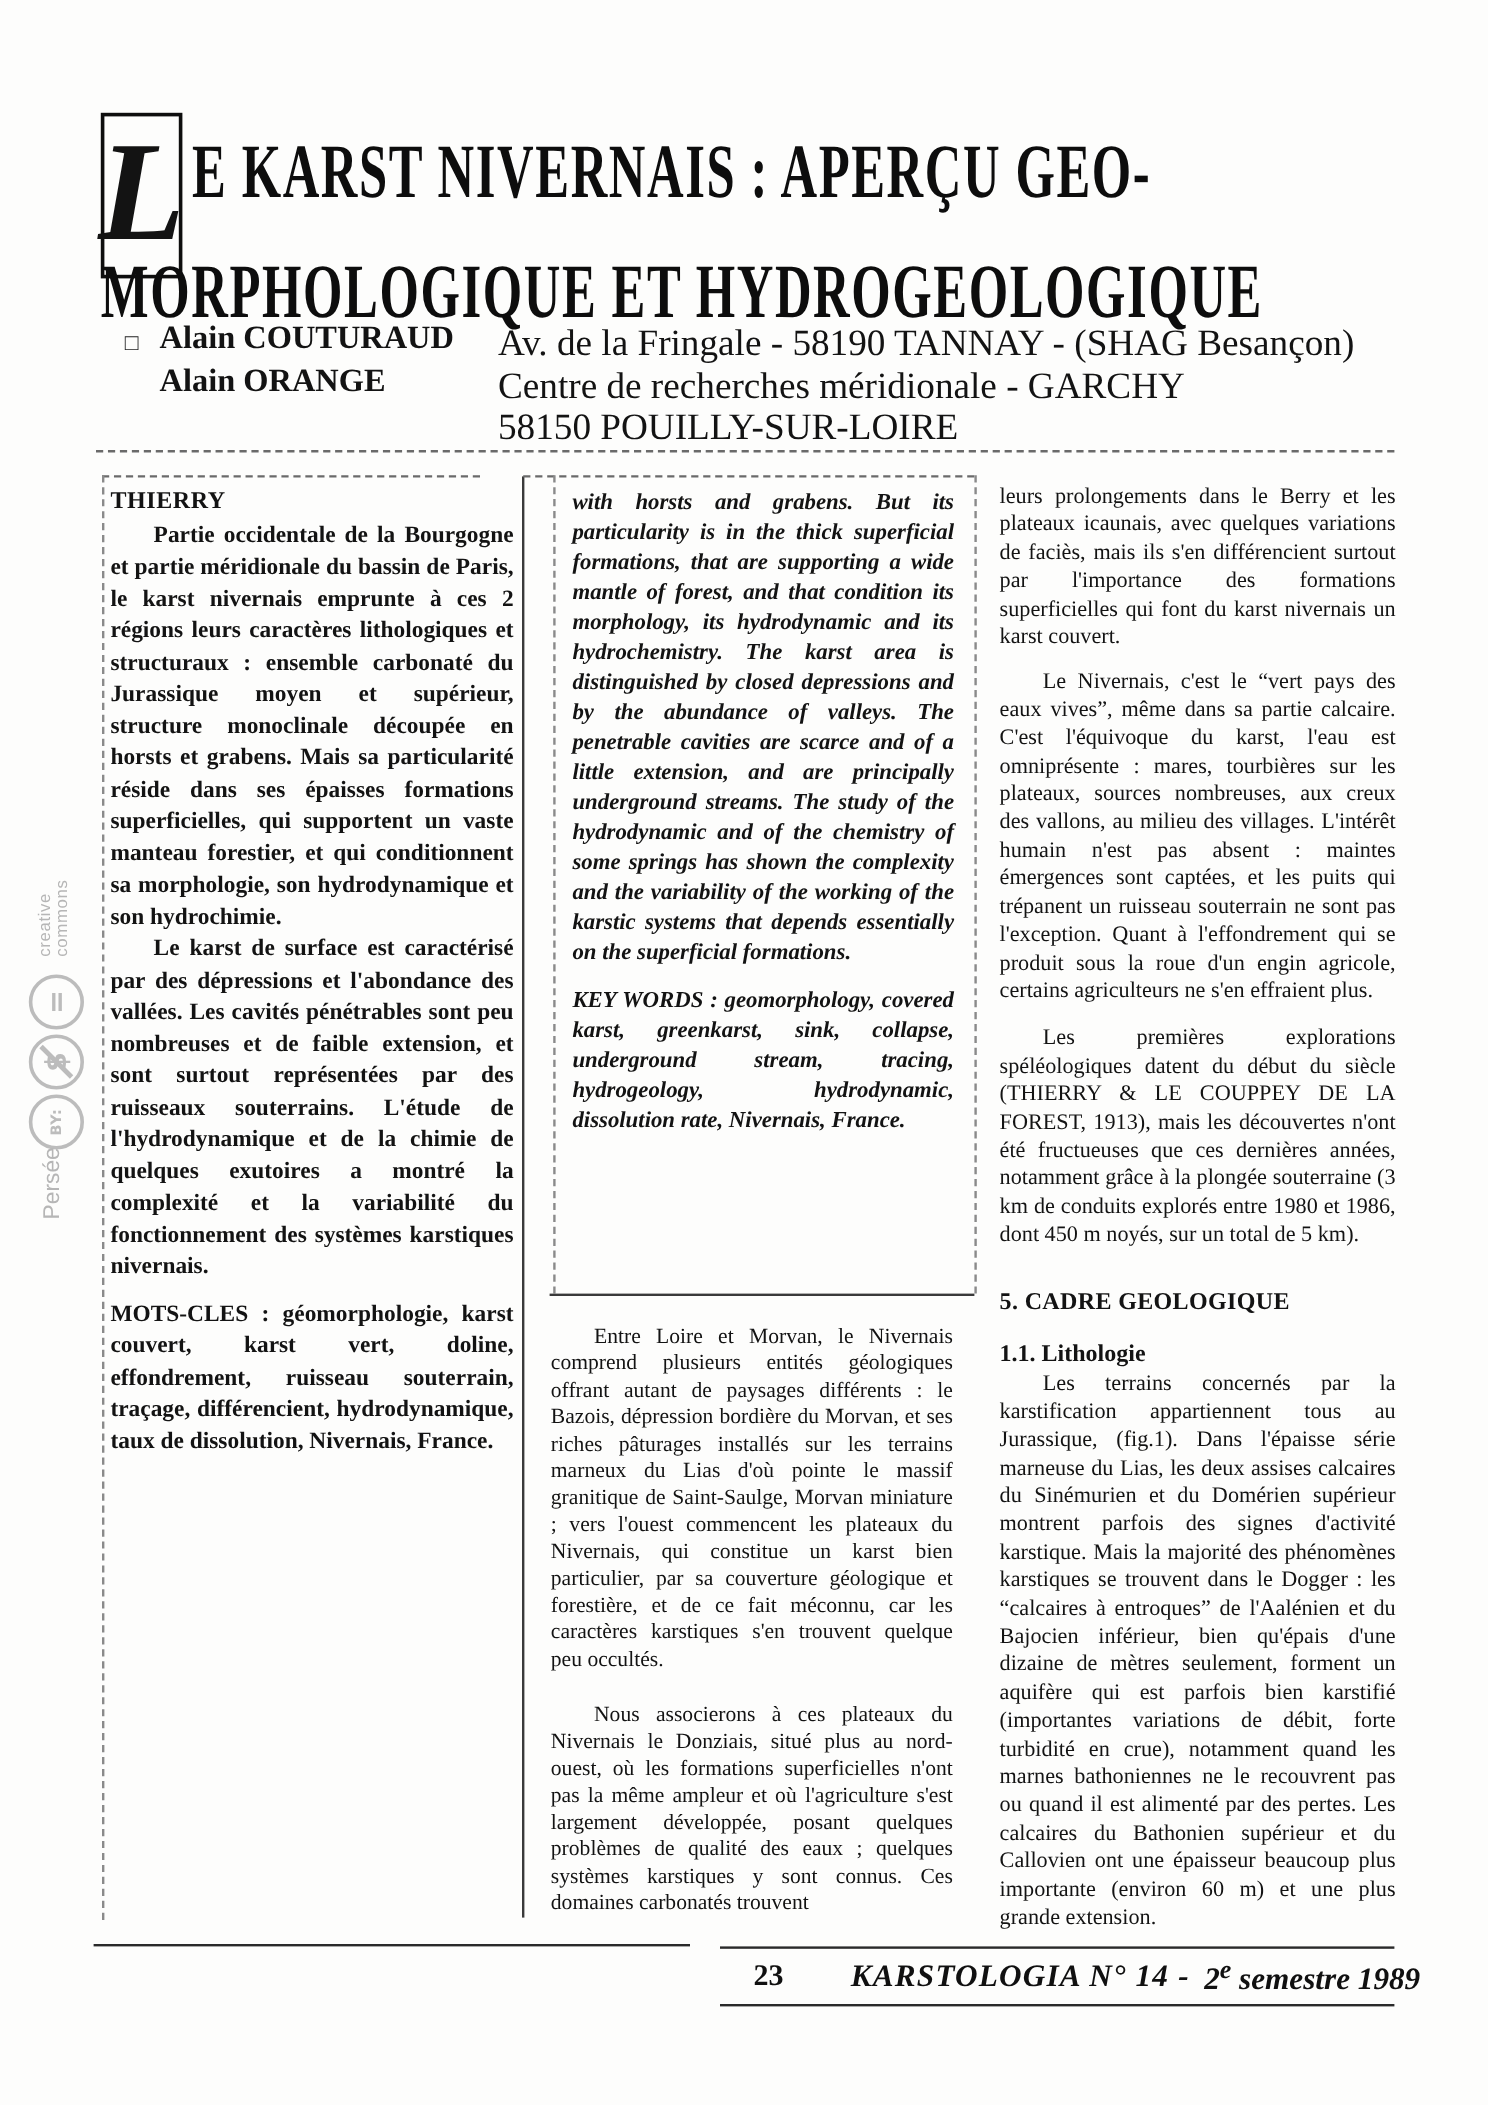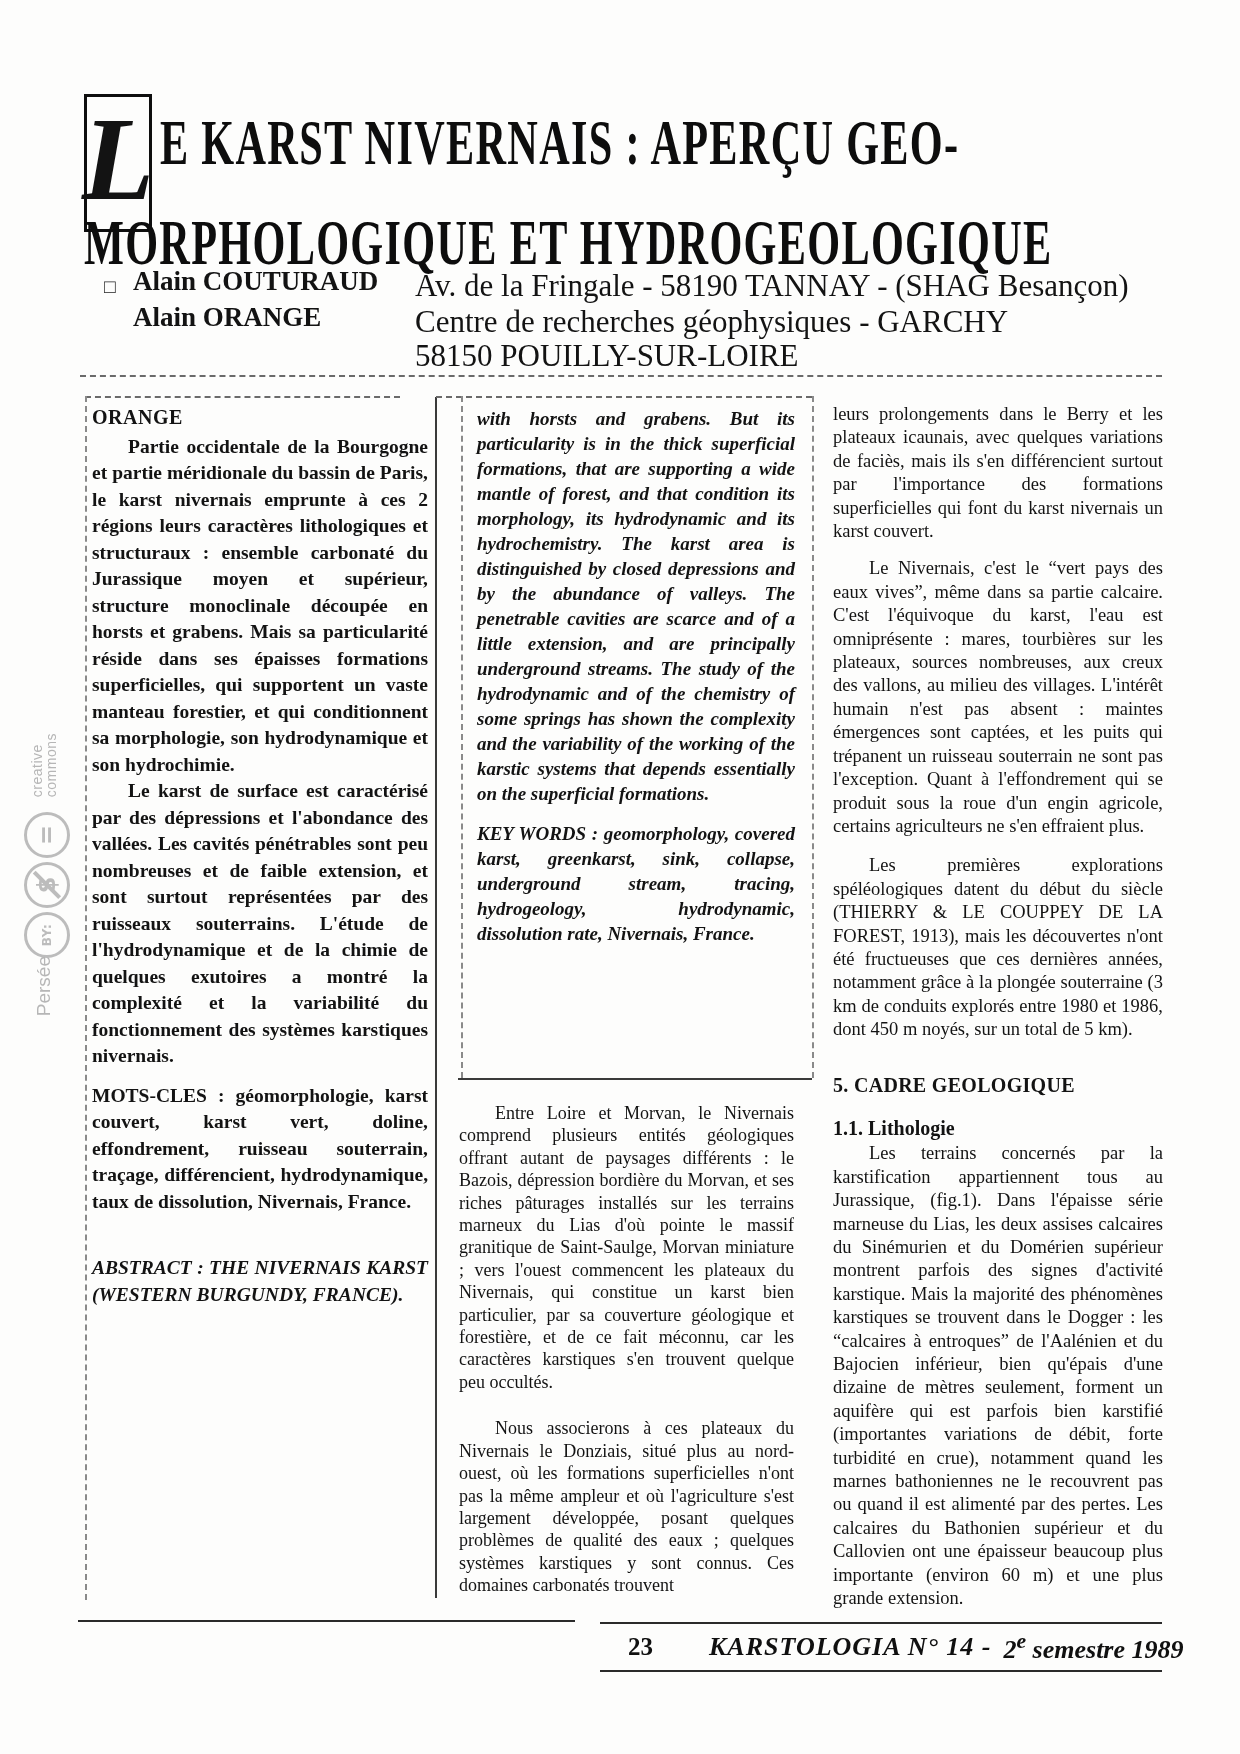"Centre de recherches géophysiques -" div.author-addr { text: géophysiques -> méridionale }
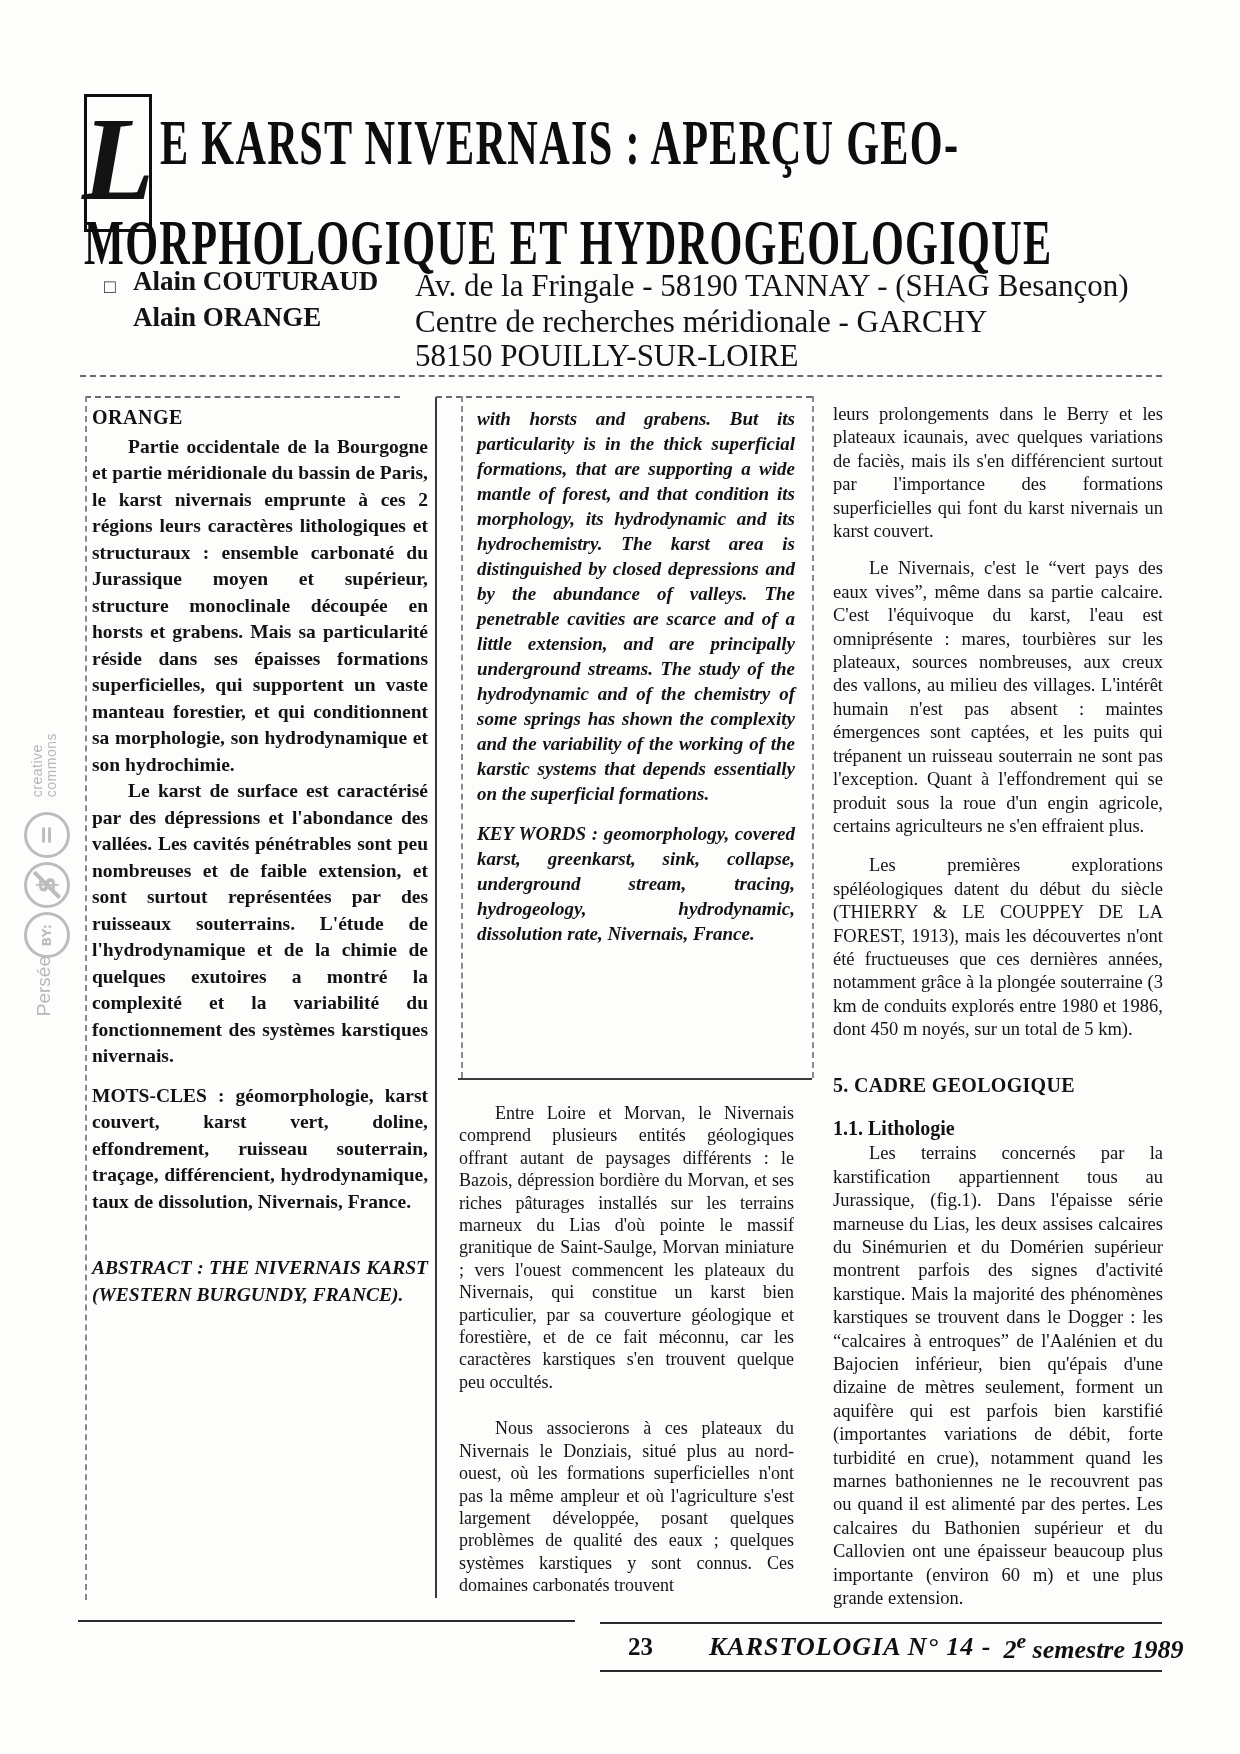"ORANGE" h3.resume-h { text: ORANGE -> THIERRY }
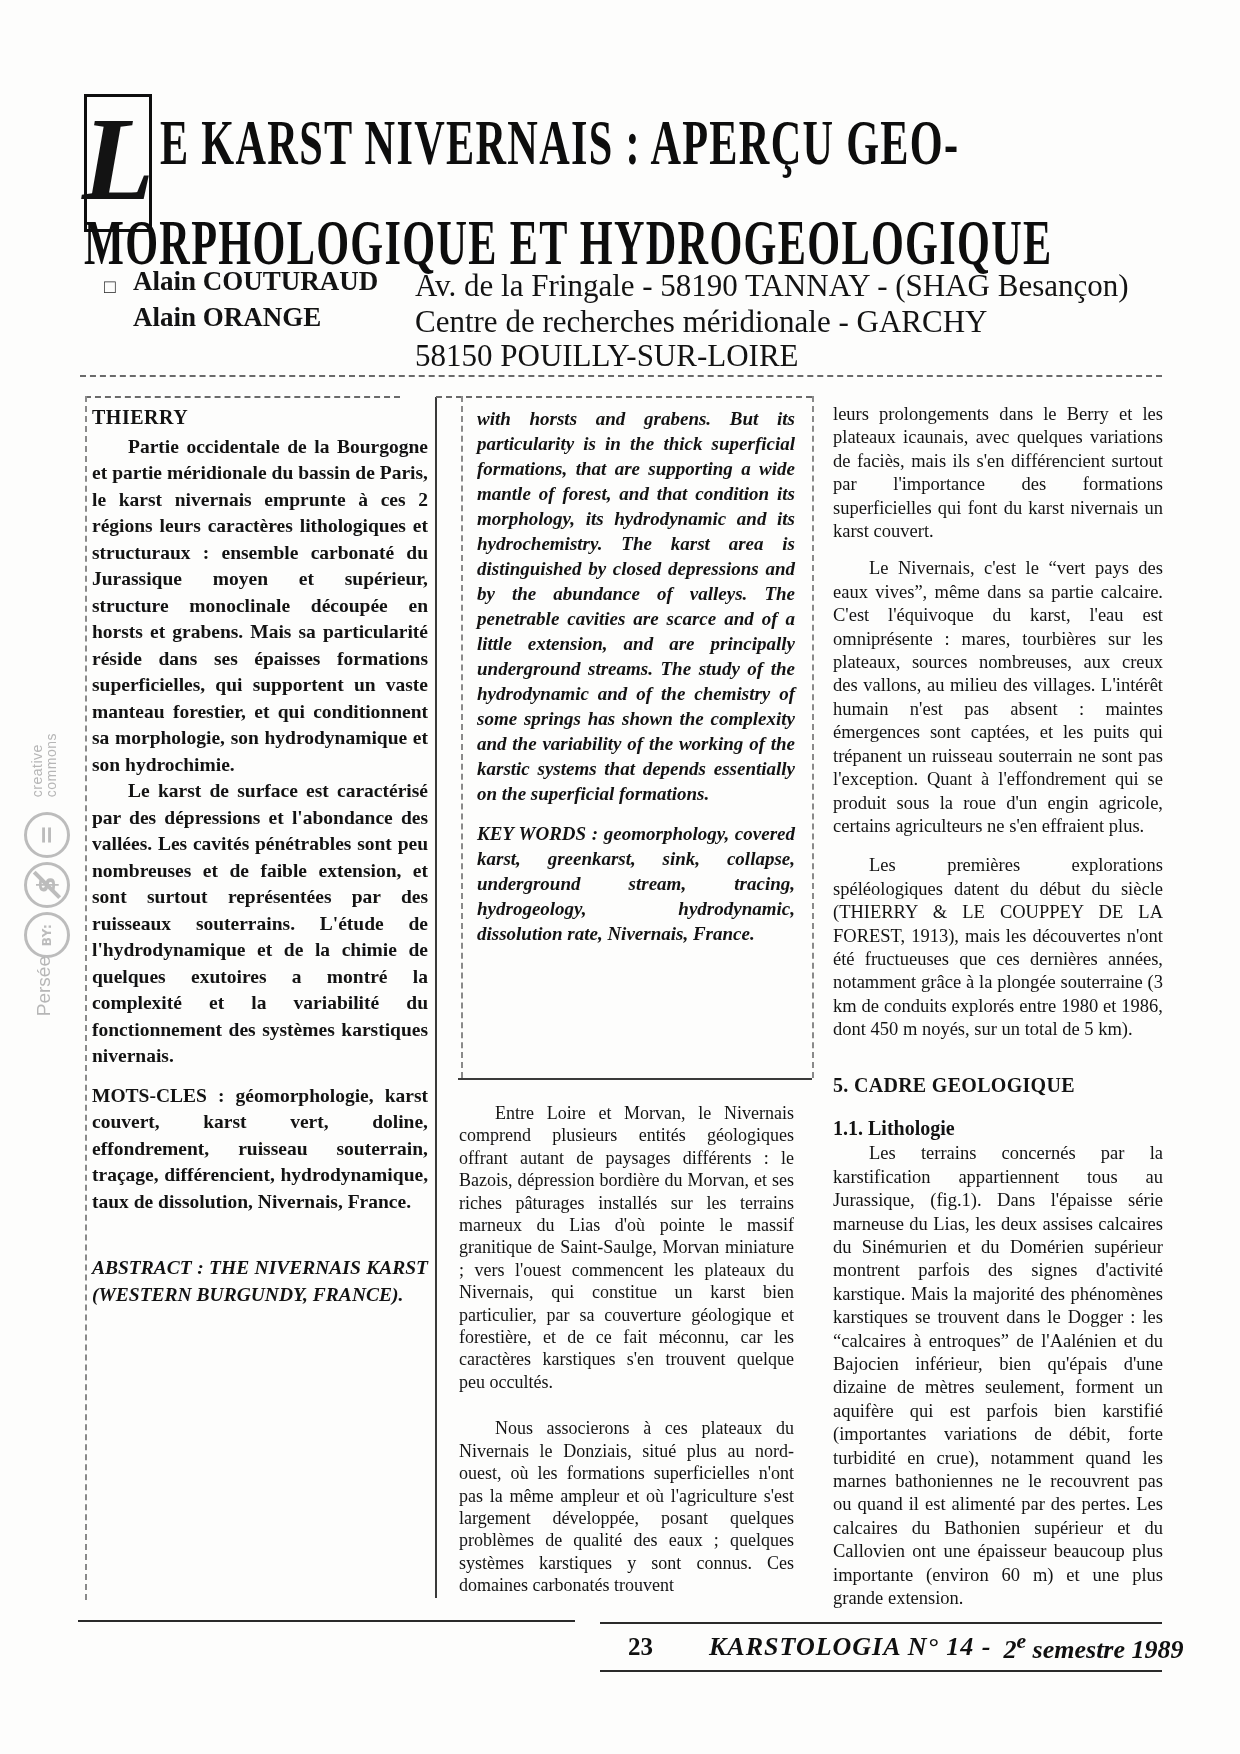"ABSTRACT : THE NIVERNAIS KARST" p.abs-h { html: <p>ABSTRACT : THE NIVERNAIS KARST (WESTERN BURGUNDY, FRANCE).</p> -> none }
